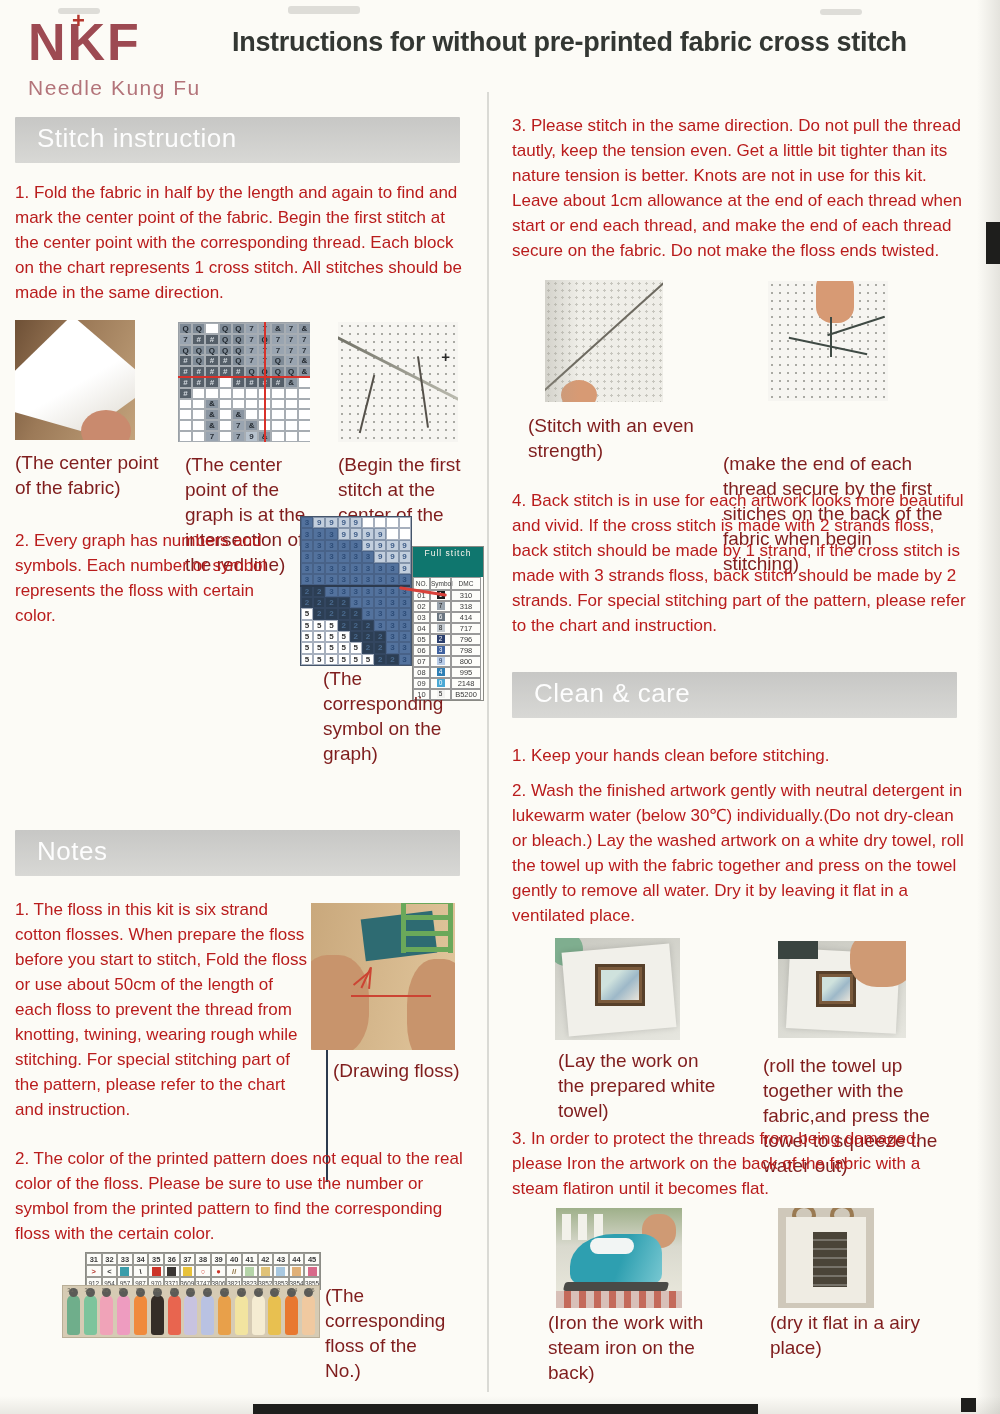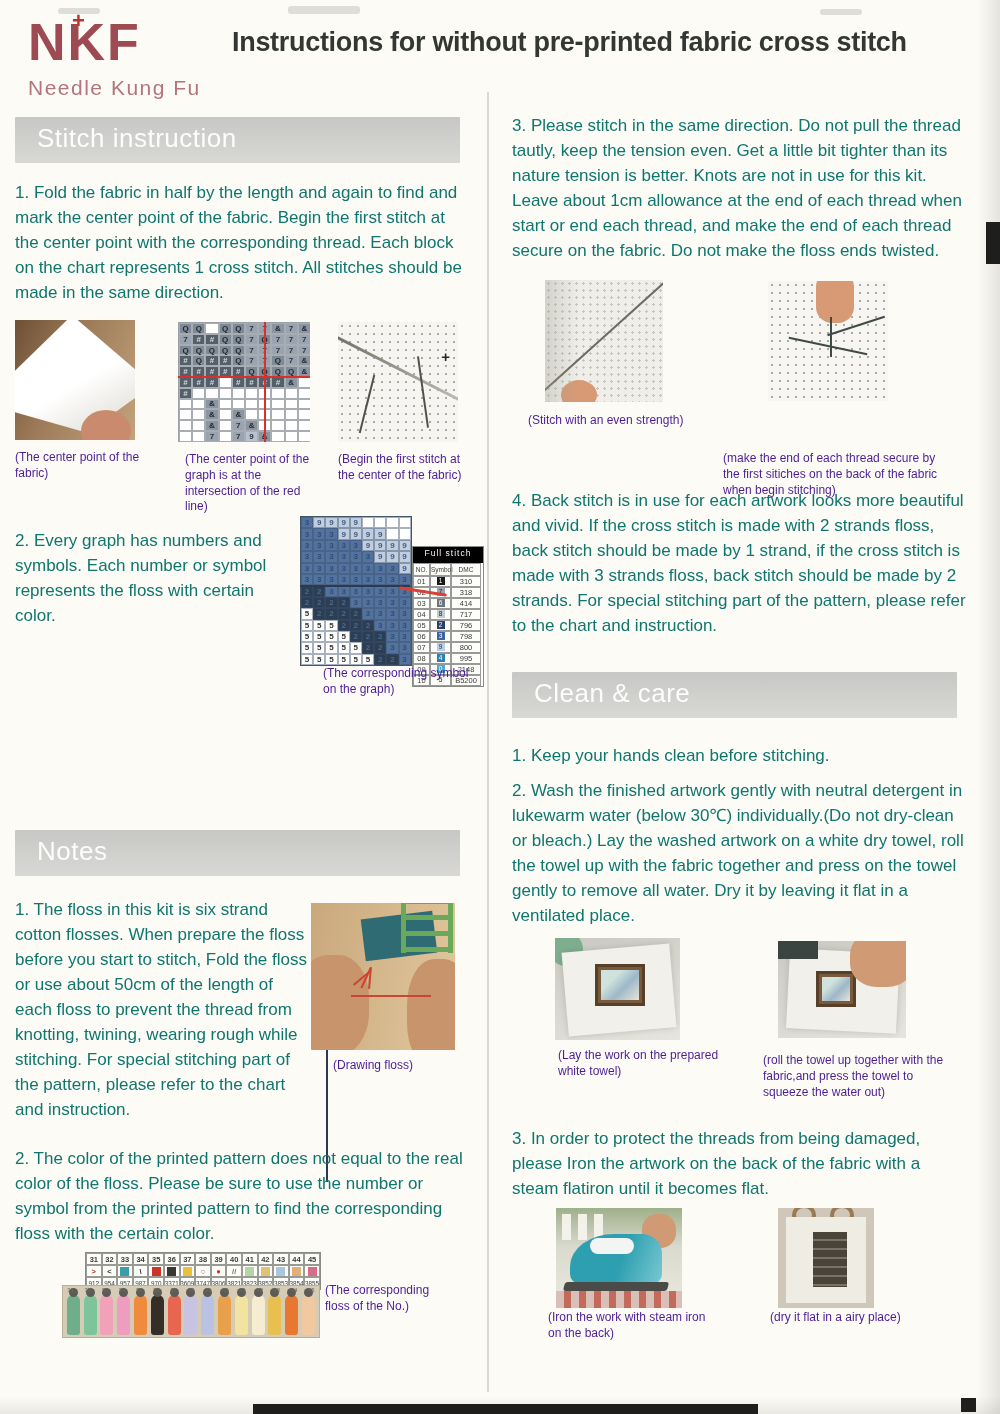"3. Please stitch in the" .para { color: #0f766e -> #b91c1c }
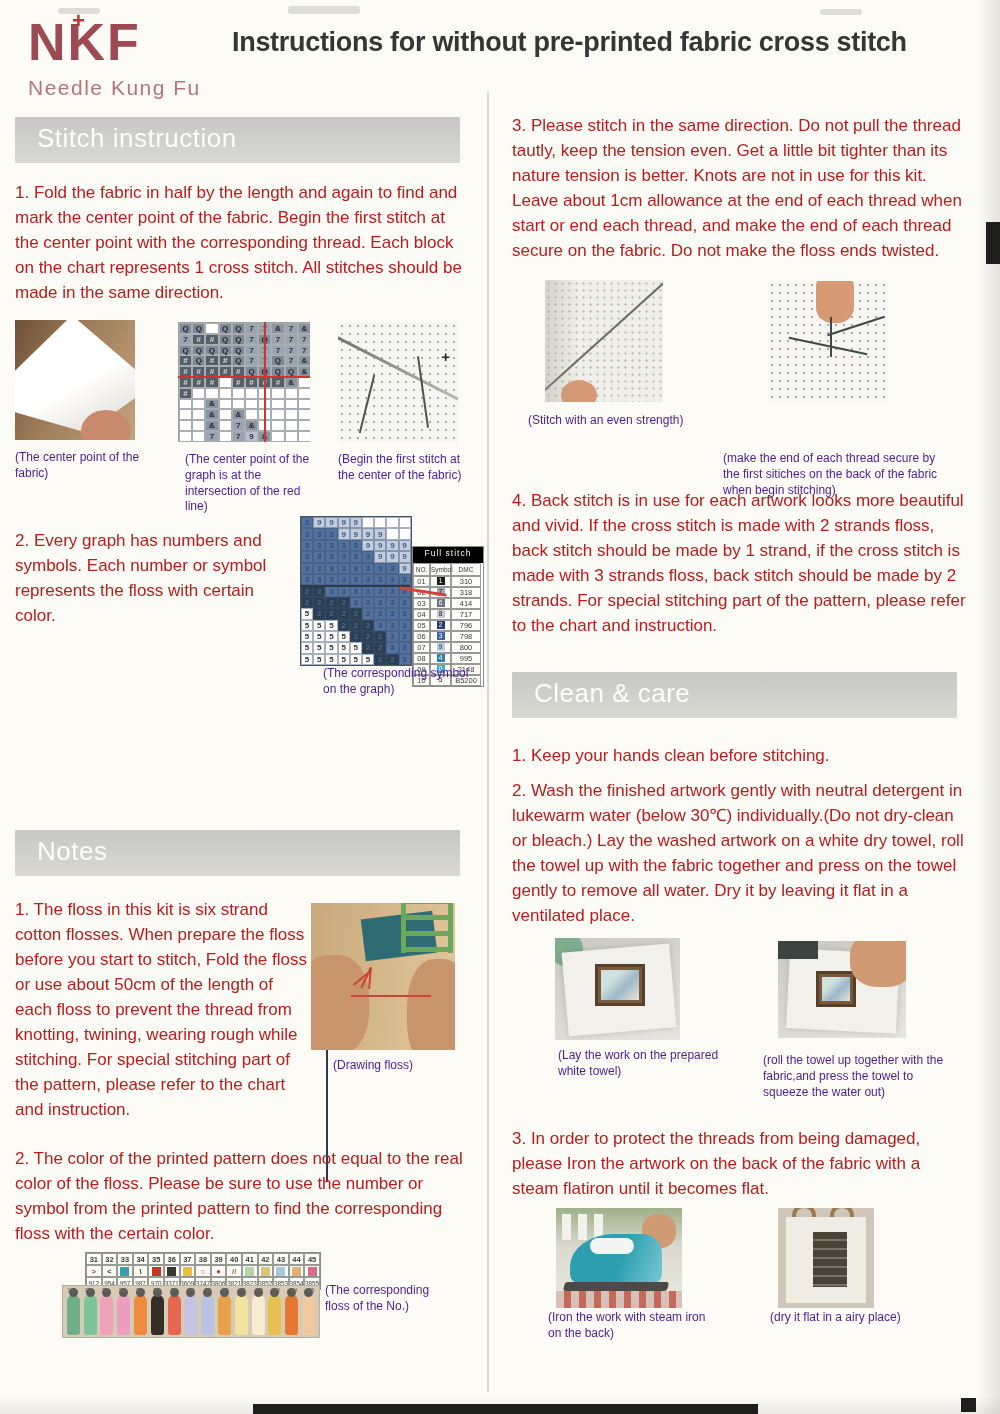"(Stitch with an even strength)" .cap { color: #4c1d95 -> #7f1d1d; font-size: 12px -> 19px }
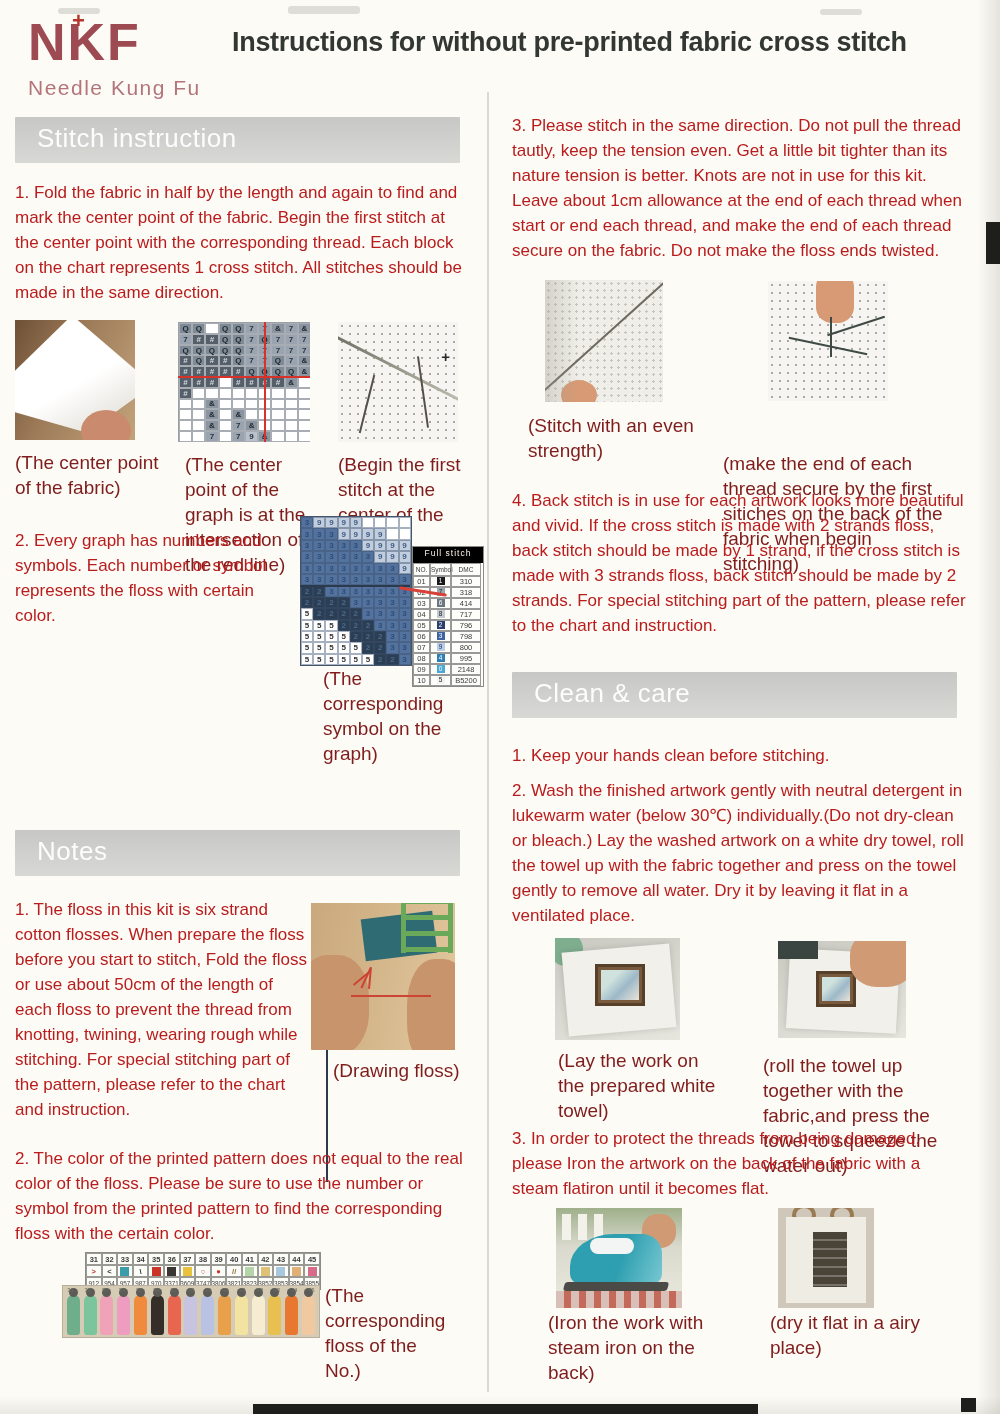"Full stitch" .fst-title { background: #000000 -> #0f766e; height: 16px -> 30px }
